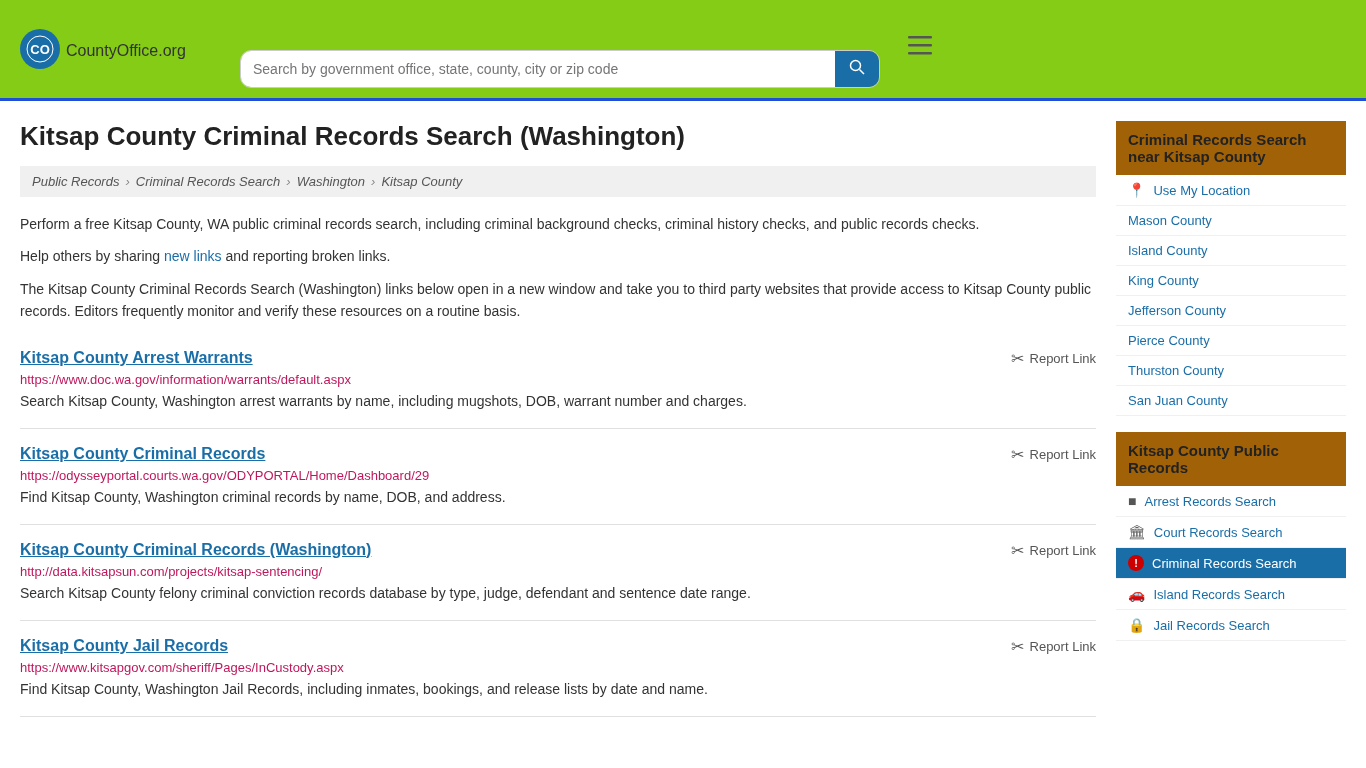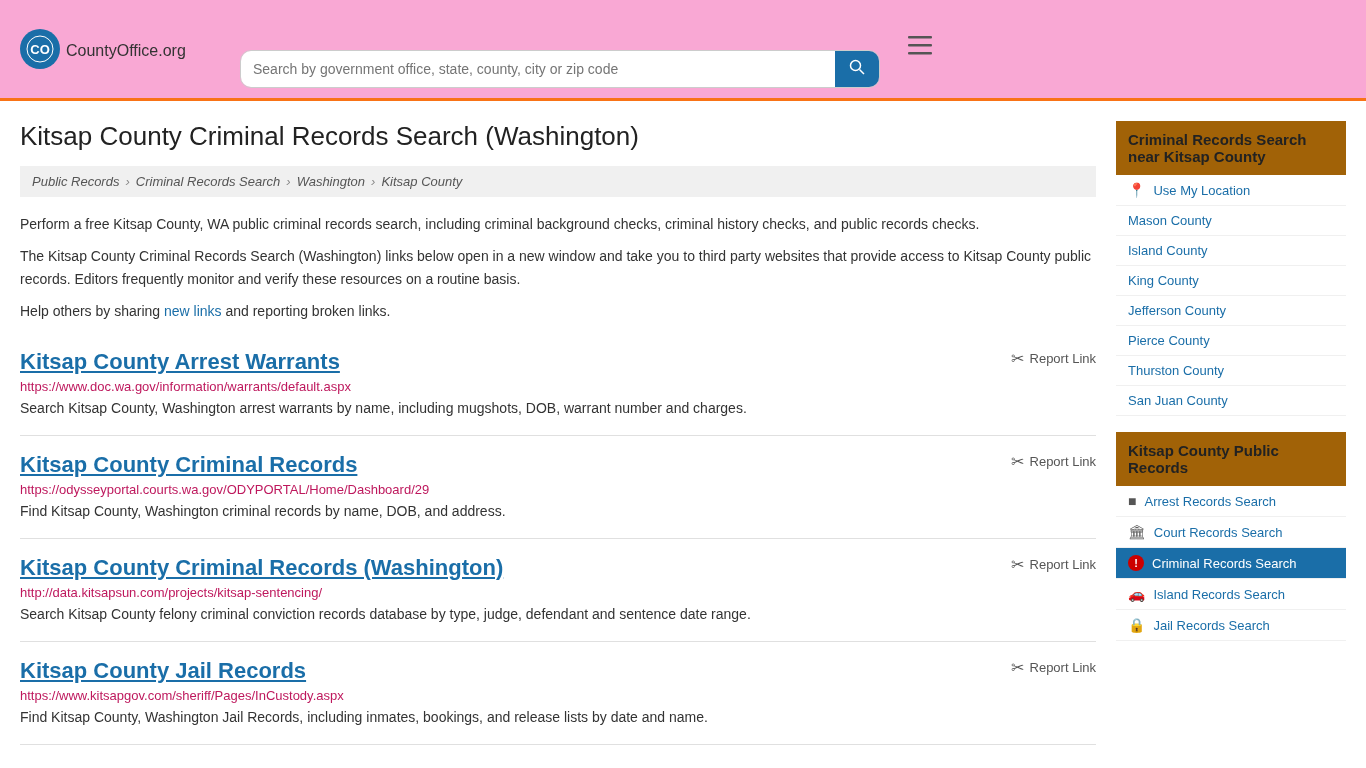"CO" .header { background: #f9a8d4 -> #84cc16; border-bottom: 3px solid #f97316 -> 3px solid #1d4ed8 }
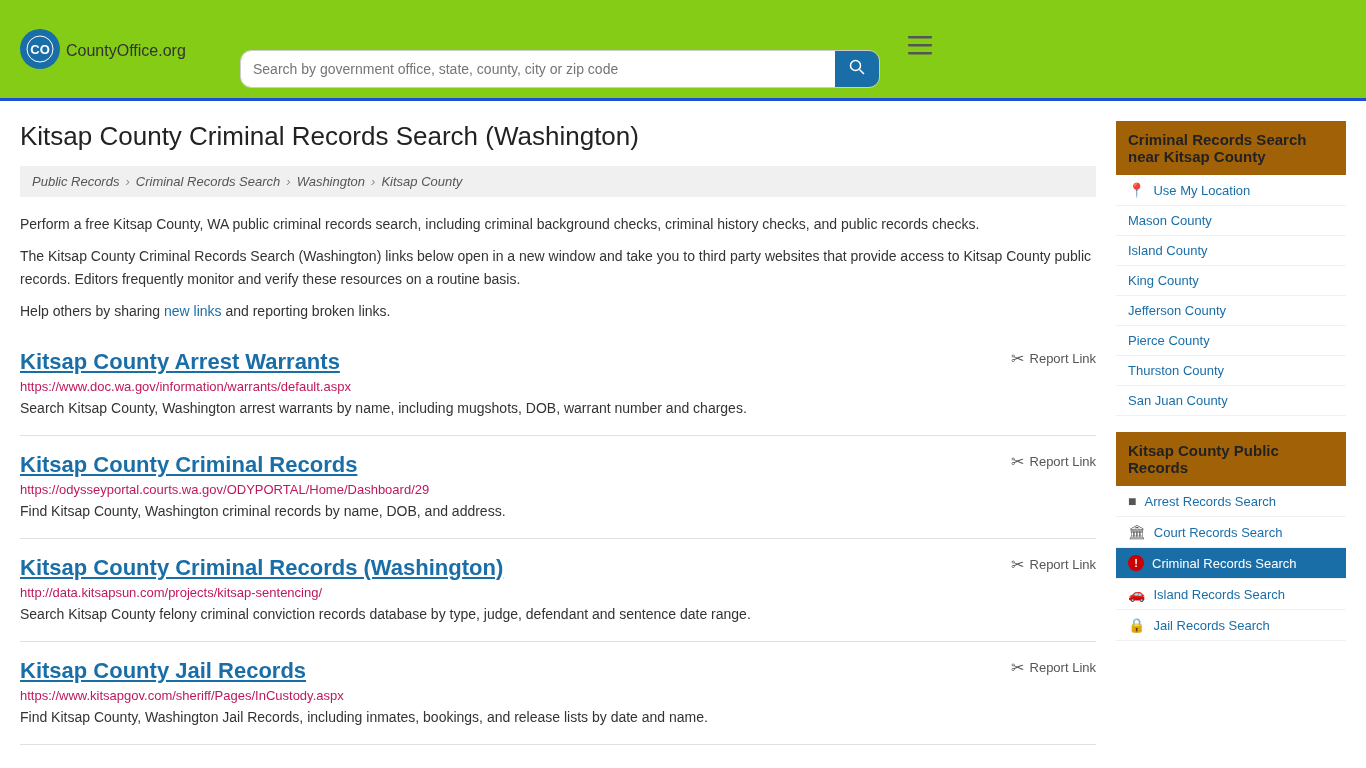"Kitsap County Criminal Records Search" .page-title { font-weight: normal -> bold }
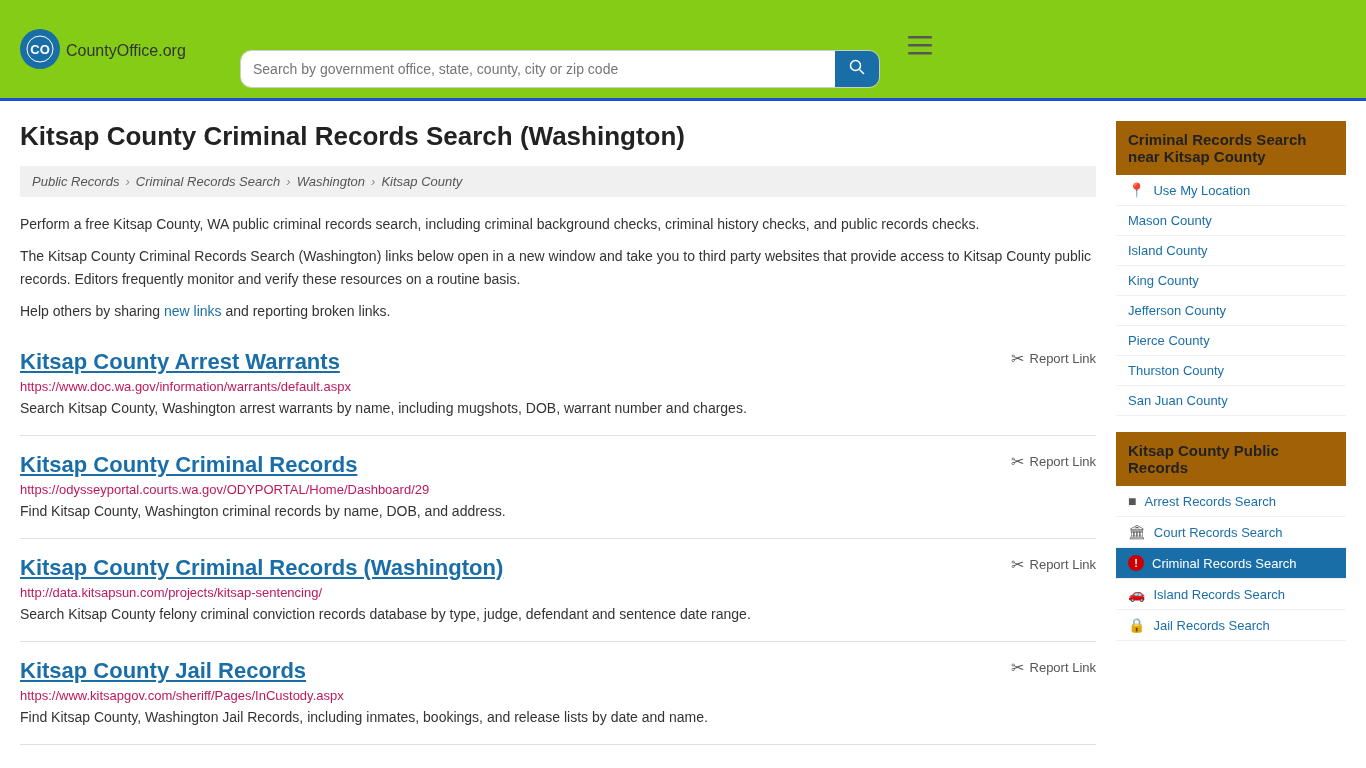"The Kitsap County Criminal Records" p.desc { order: before "Help others by sharing new" -> after "Help others by sharing new" }
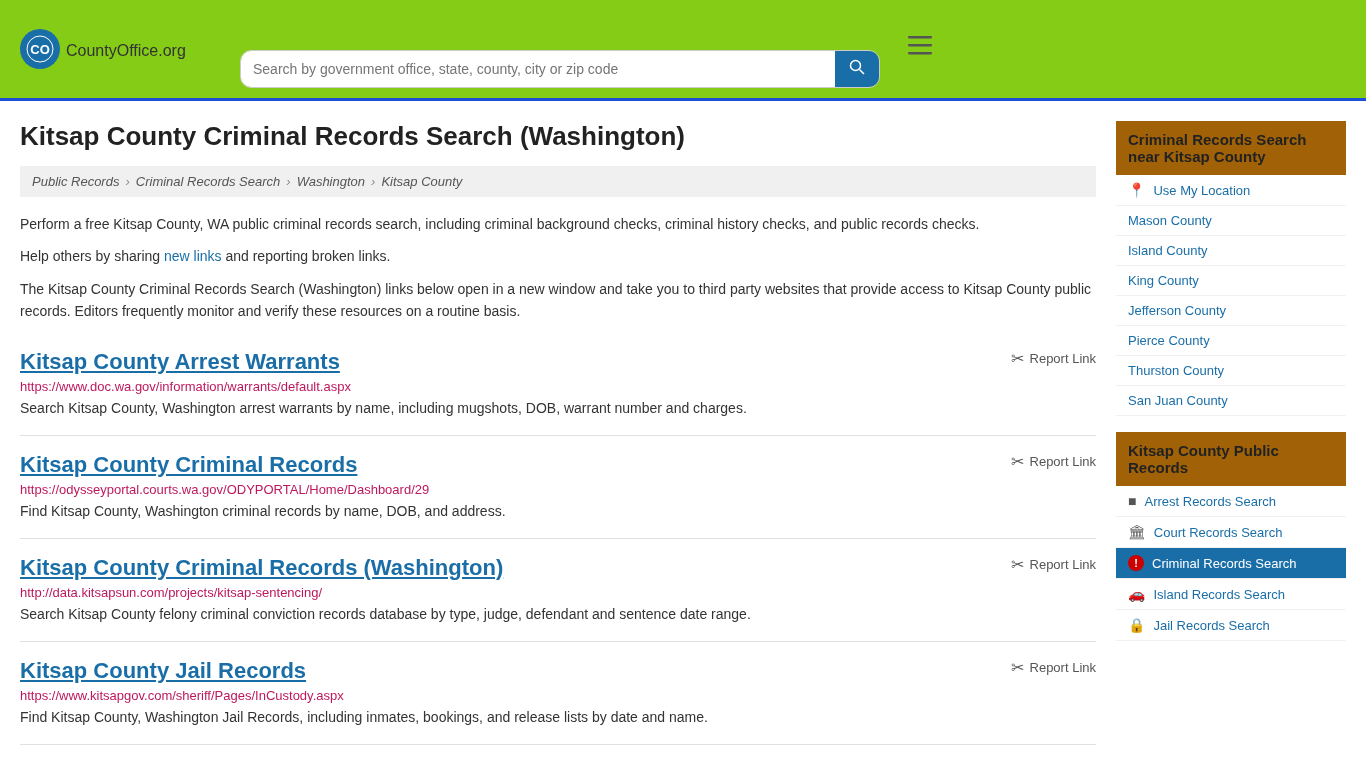"Kitsap County Arrest Warrants" .result-title { font-size: 22px -> 16px }
